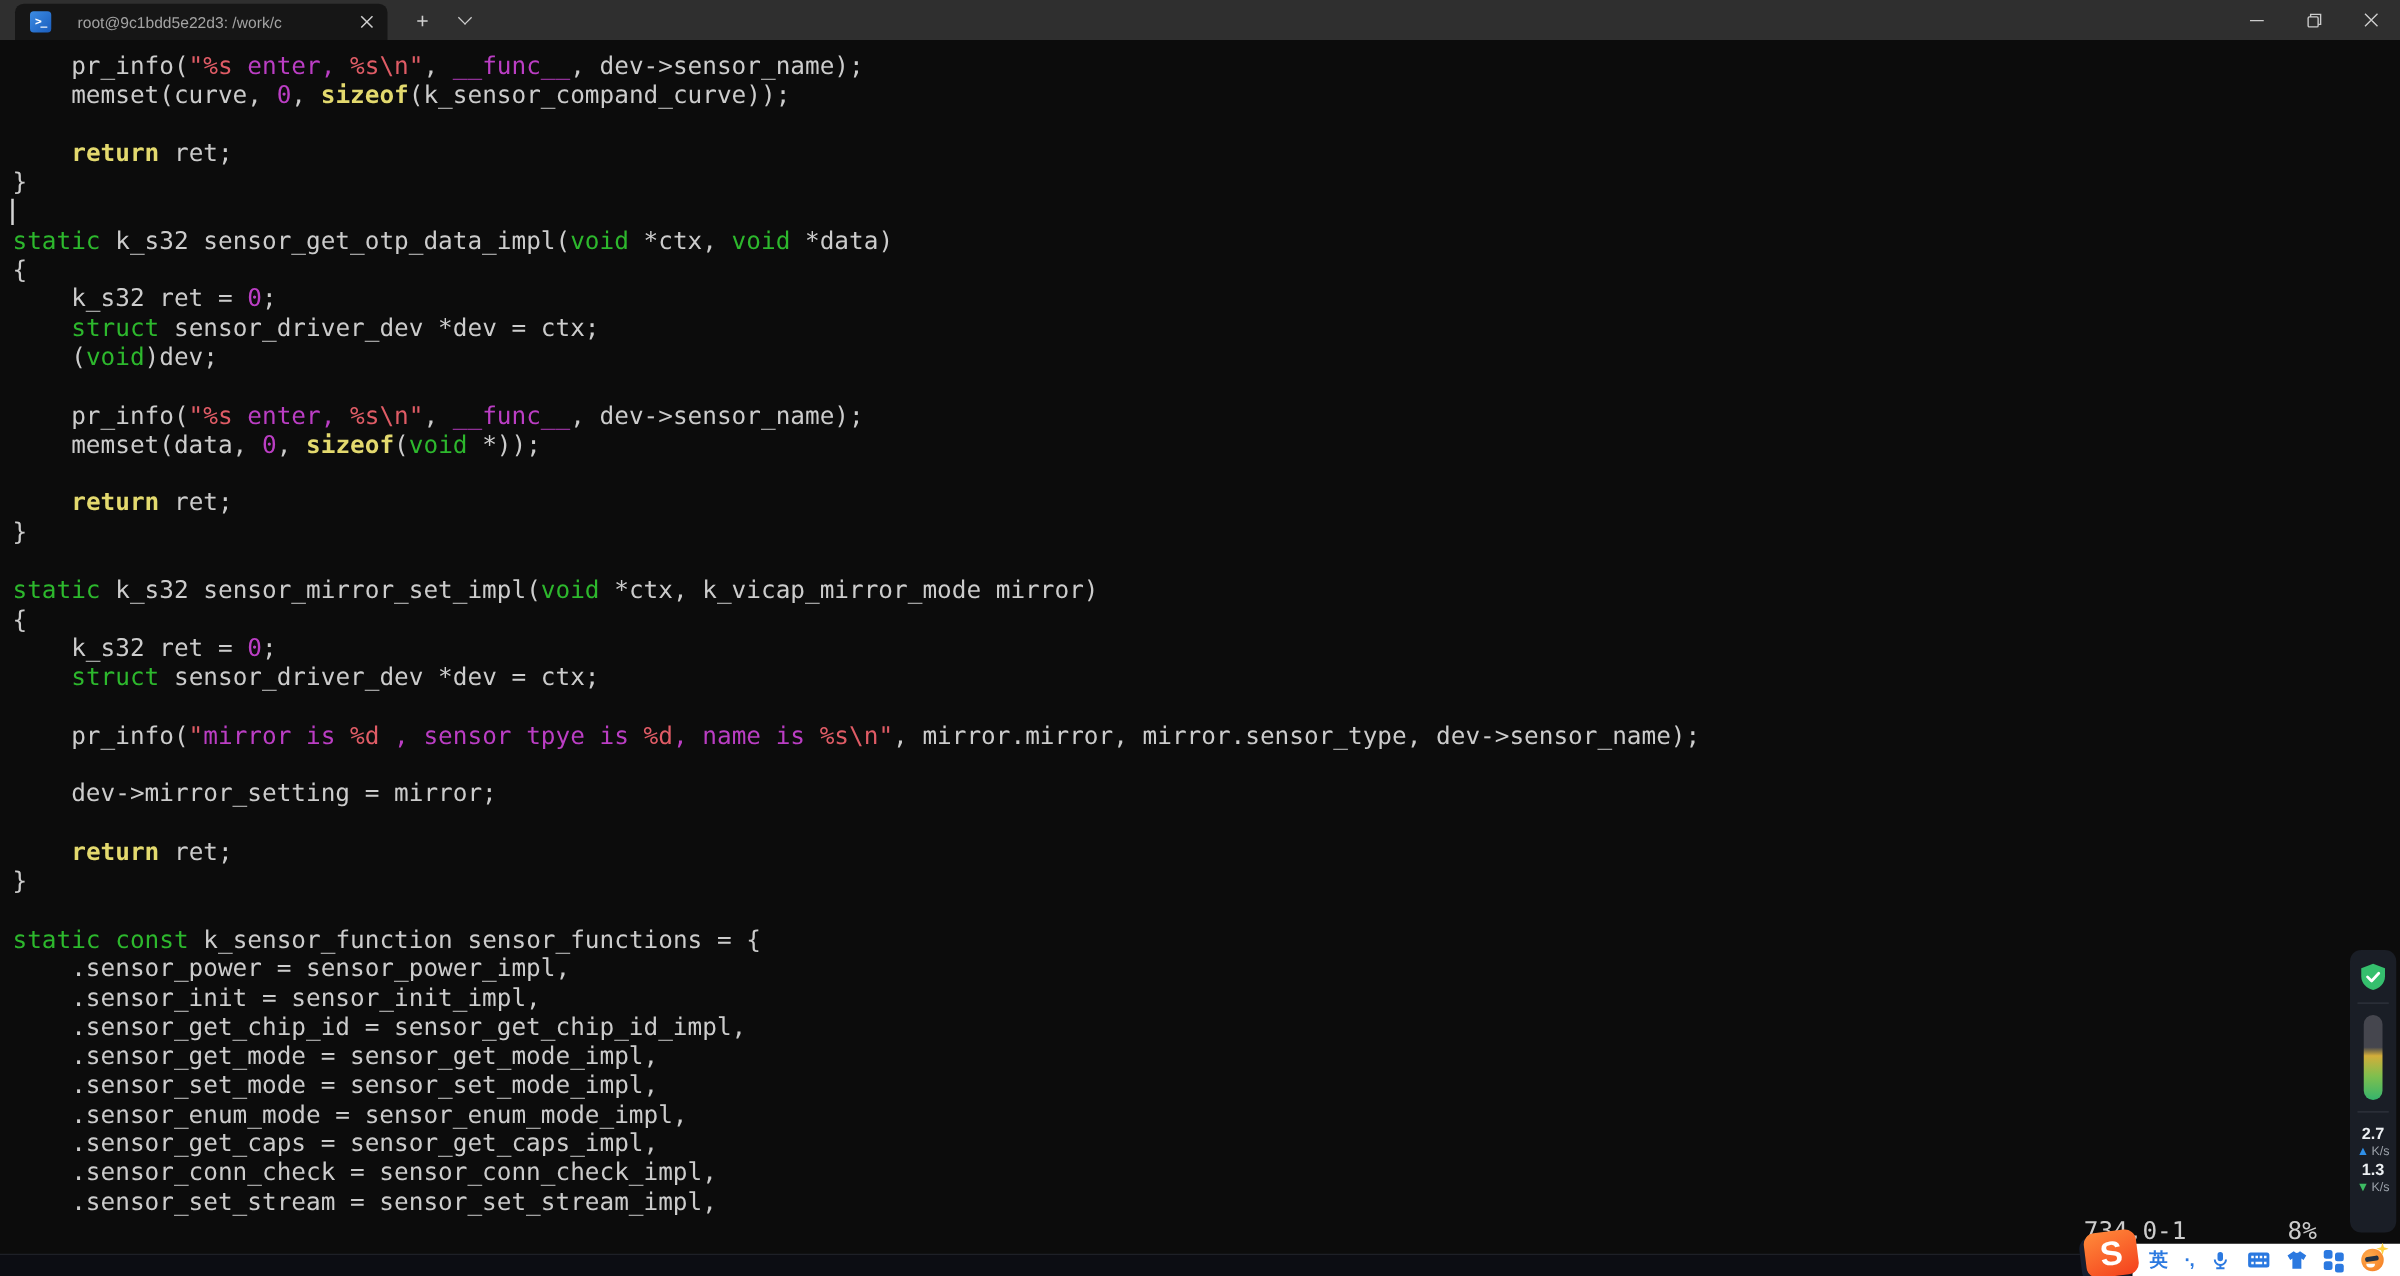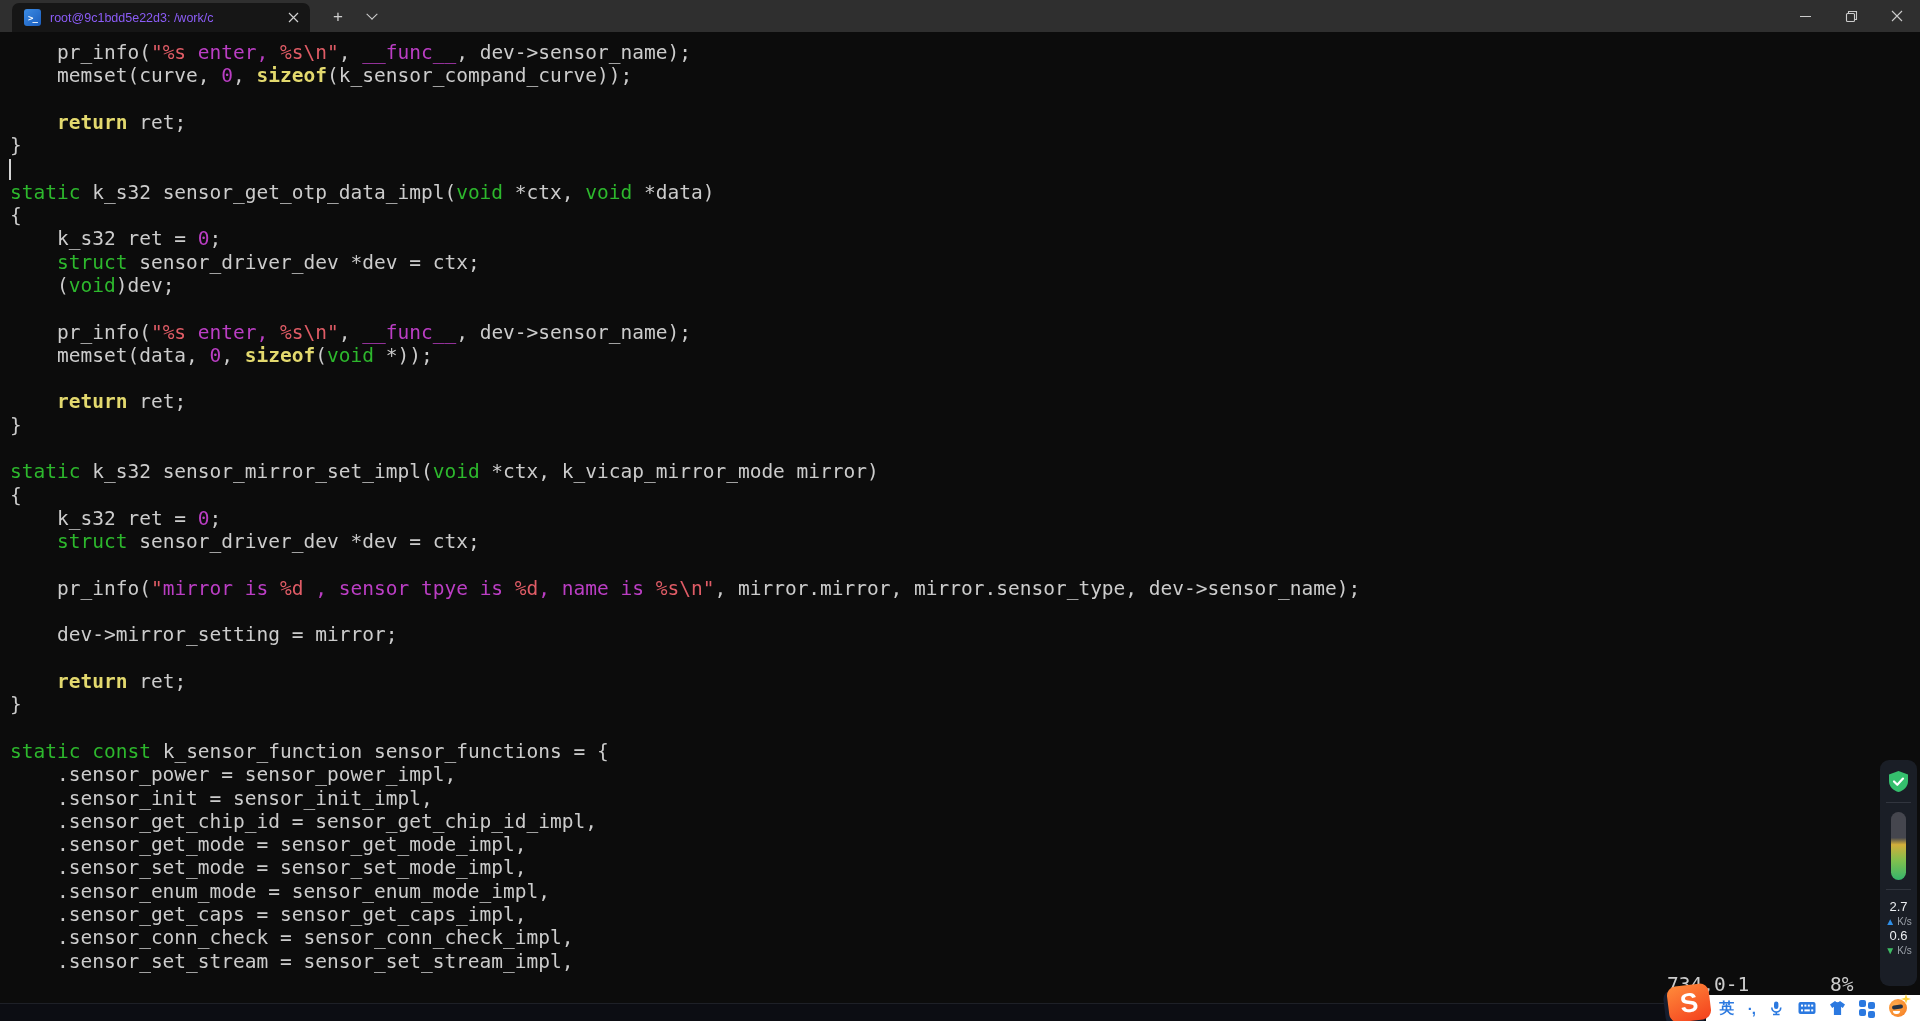"root@9c1bdd5e22d3: /work/c" .tab-title { color: #8b5cf6 -> #a3a3a3; margin-left: 9px -> 21px }
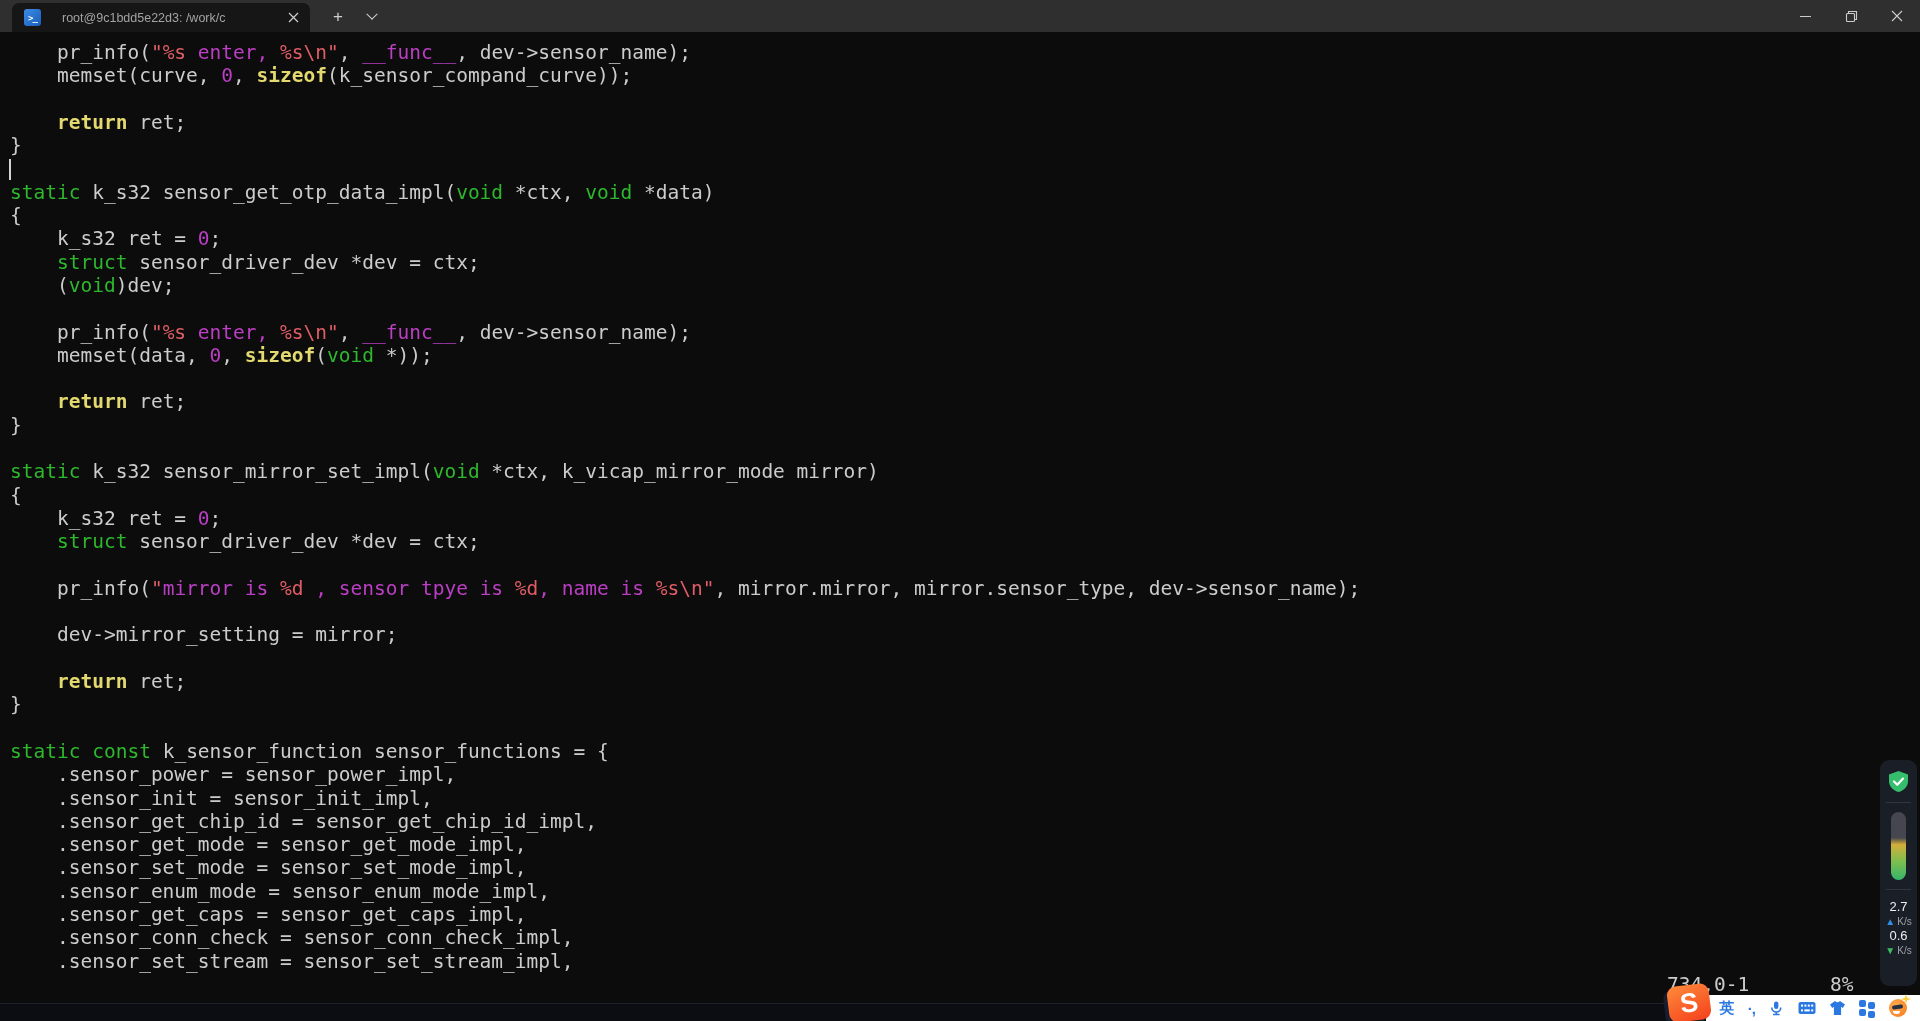"2.7" .nw-num { font-weight: normal -> bold }
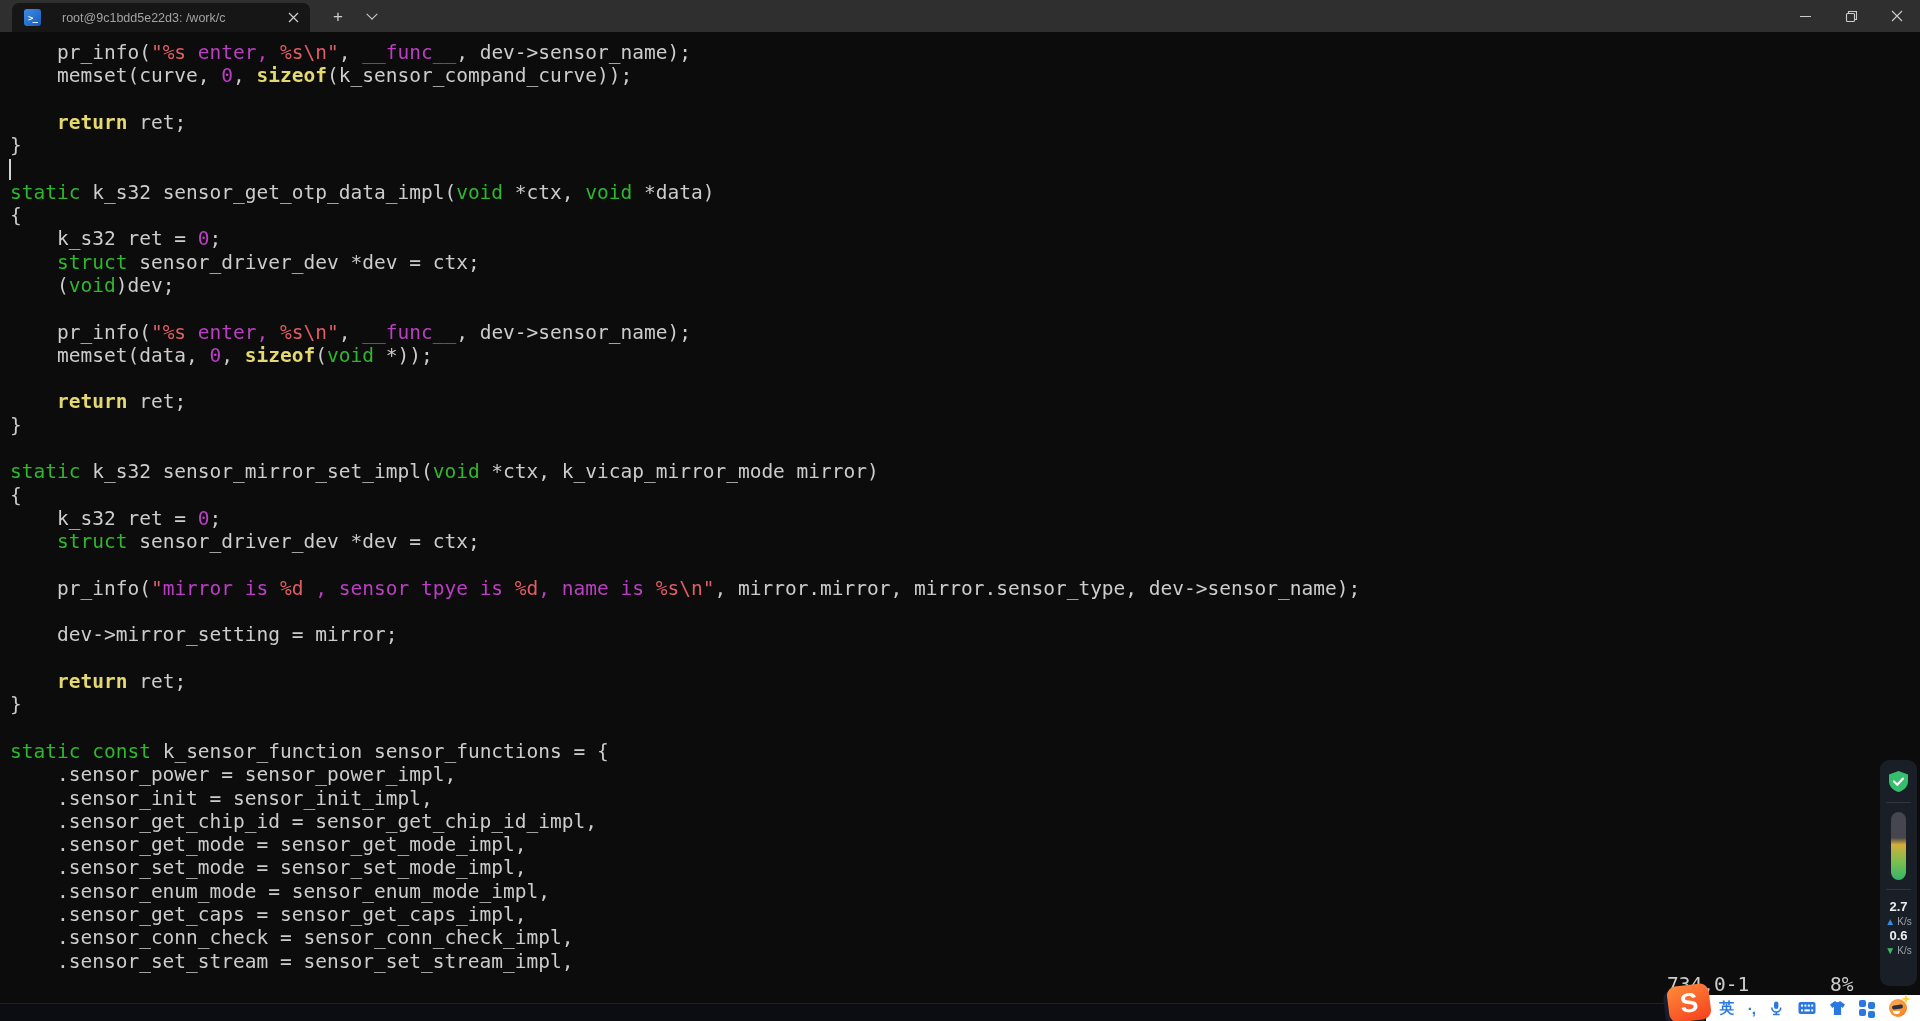"0.6" div.nw-num { text: 0.6 -> 1.3 }
